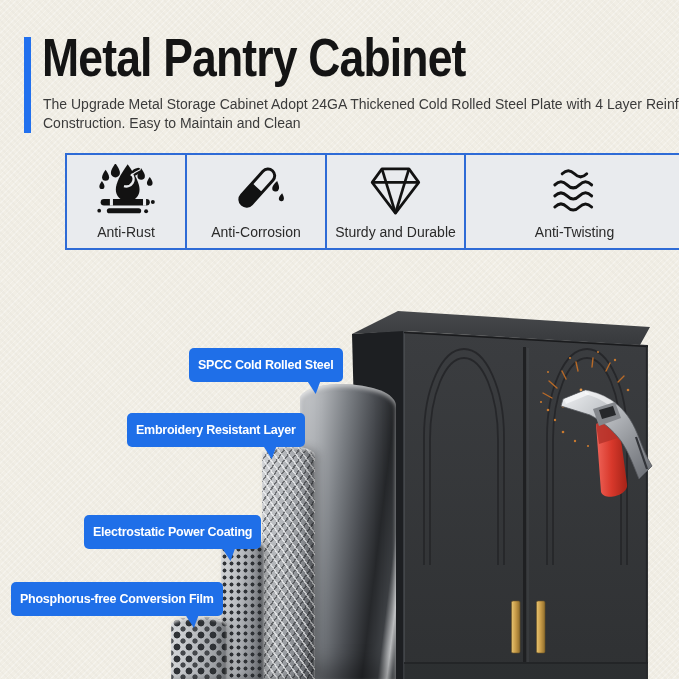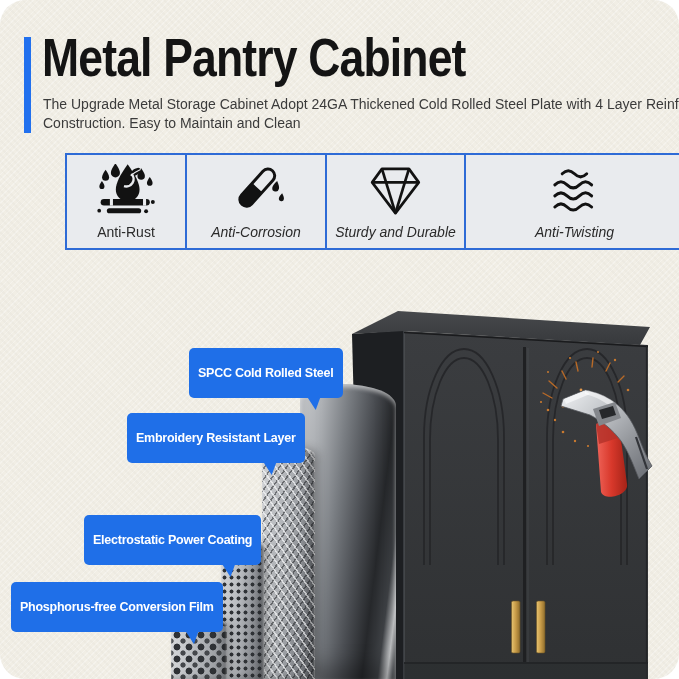"Metal Pantry Cabinet" .canvas { border-radius: 25px -> none }
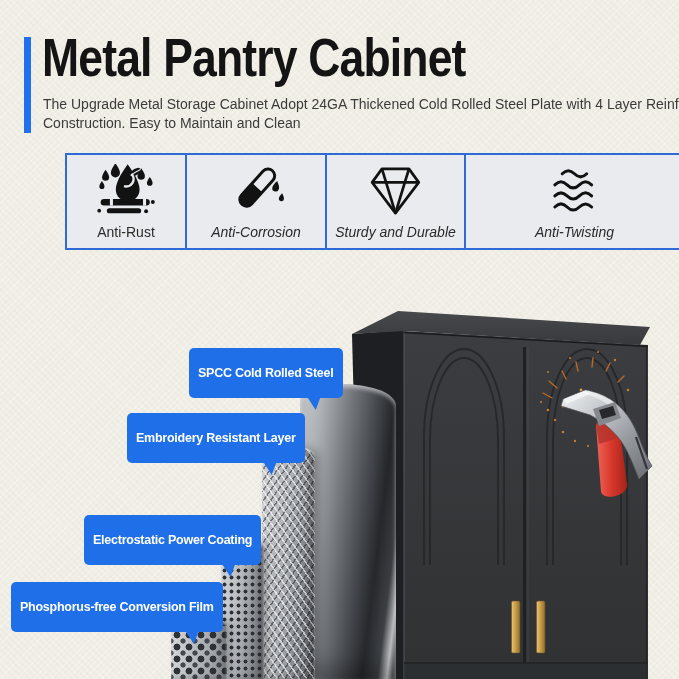"Anti-Corrosion" .cell + .cell { font-style: italic -> none }
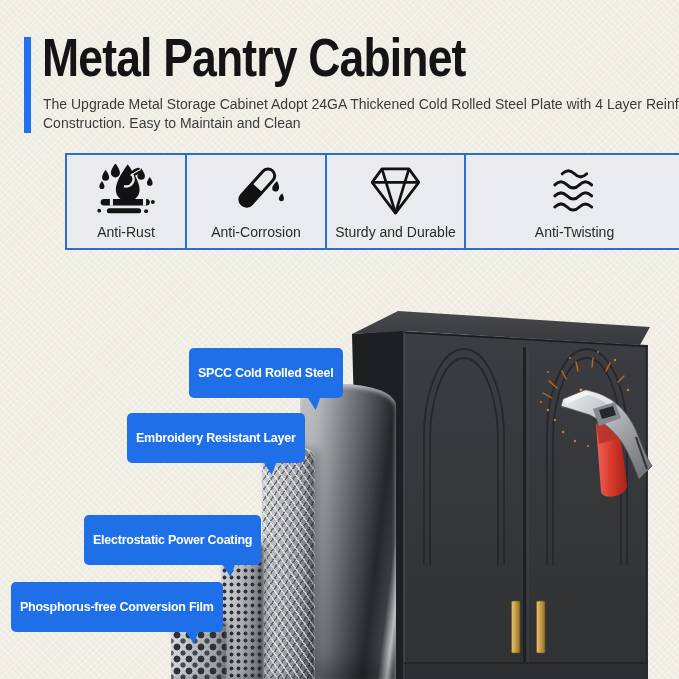"SPCC Cold Rolled Steel" .callout { padding: 18px 9px -> 10px 9px }
